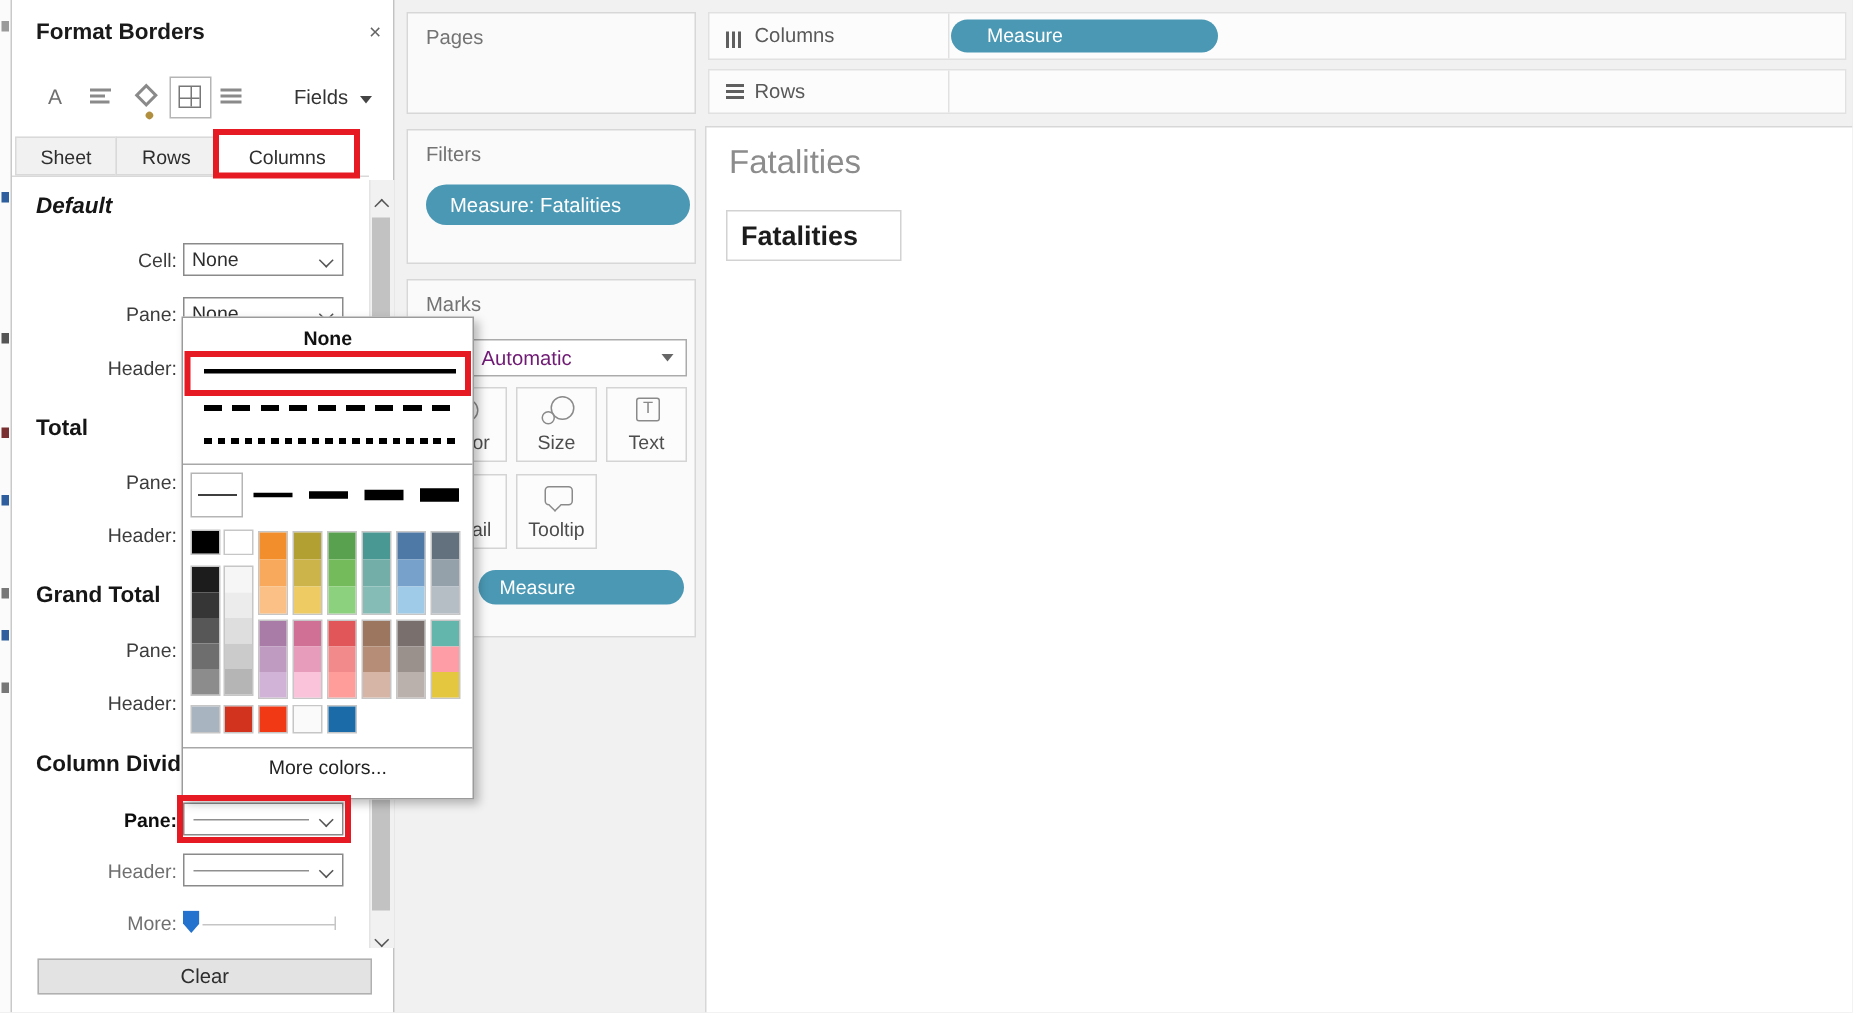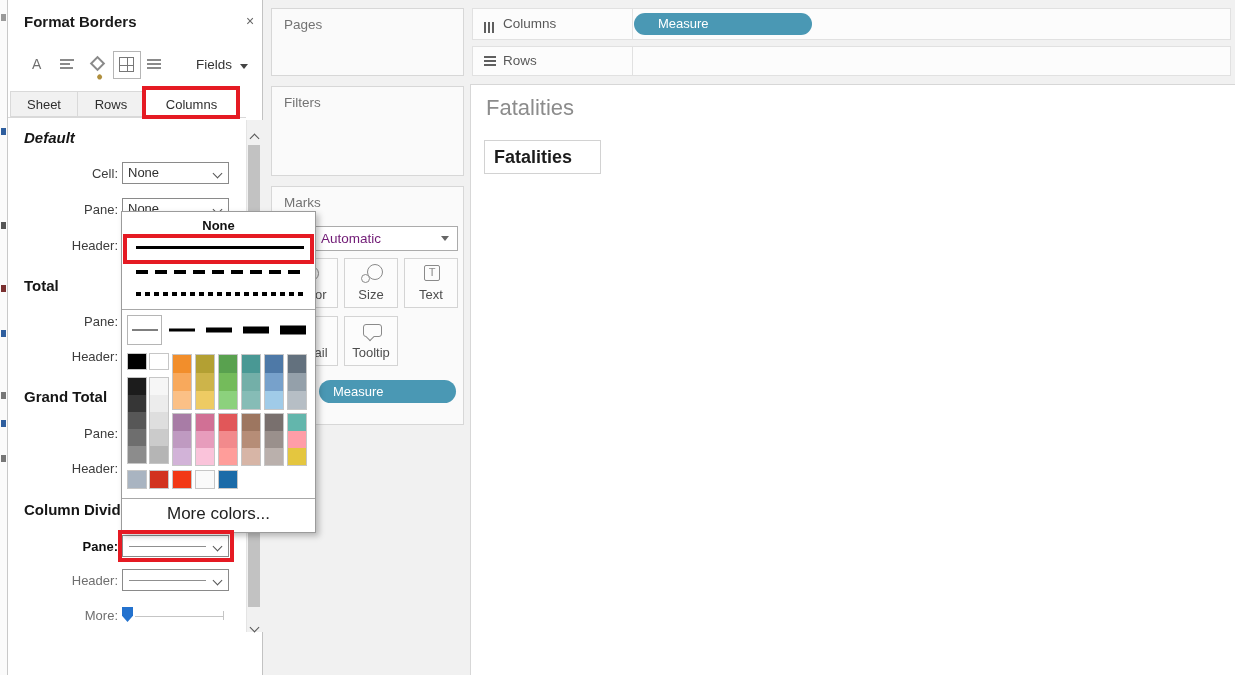"Measure: Fatalities" div.pill { html: none -> <div>Measure: Fatalities</div> }
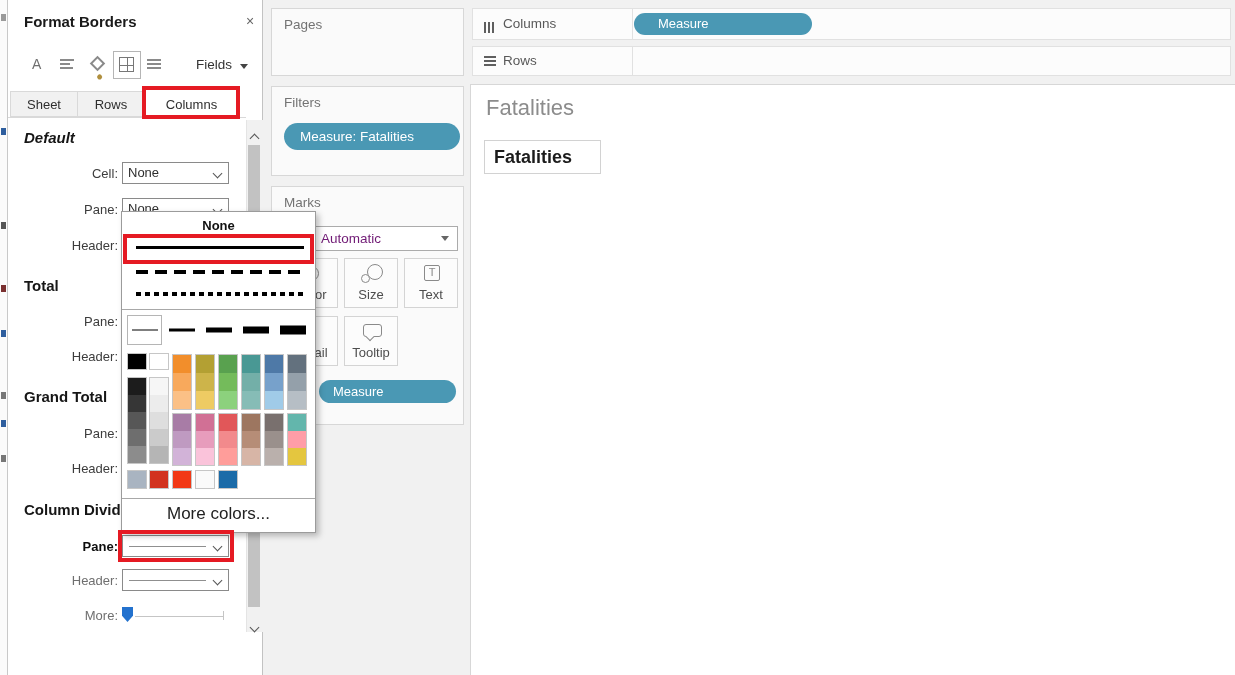"More colors..." .more { font-size: 17px -> 13px }
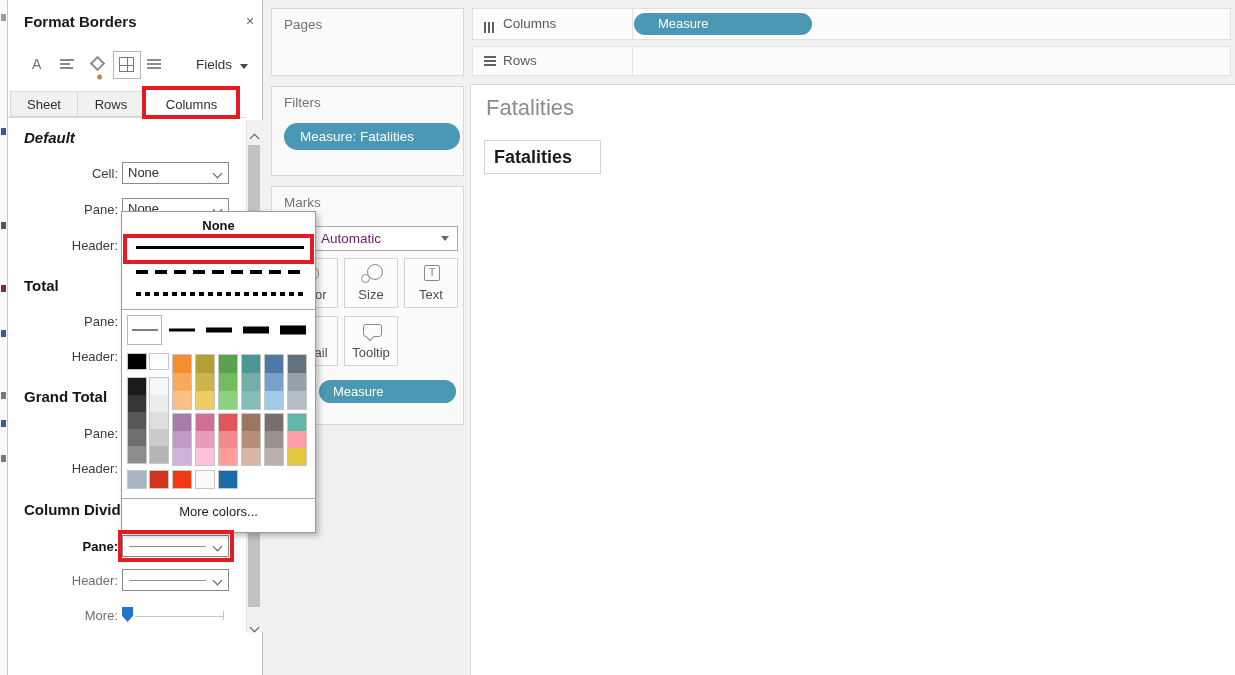"Clear" div.clear-btn { html: none -> <div>Clear</div> }
